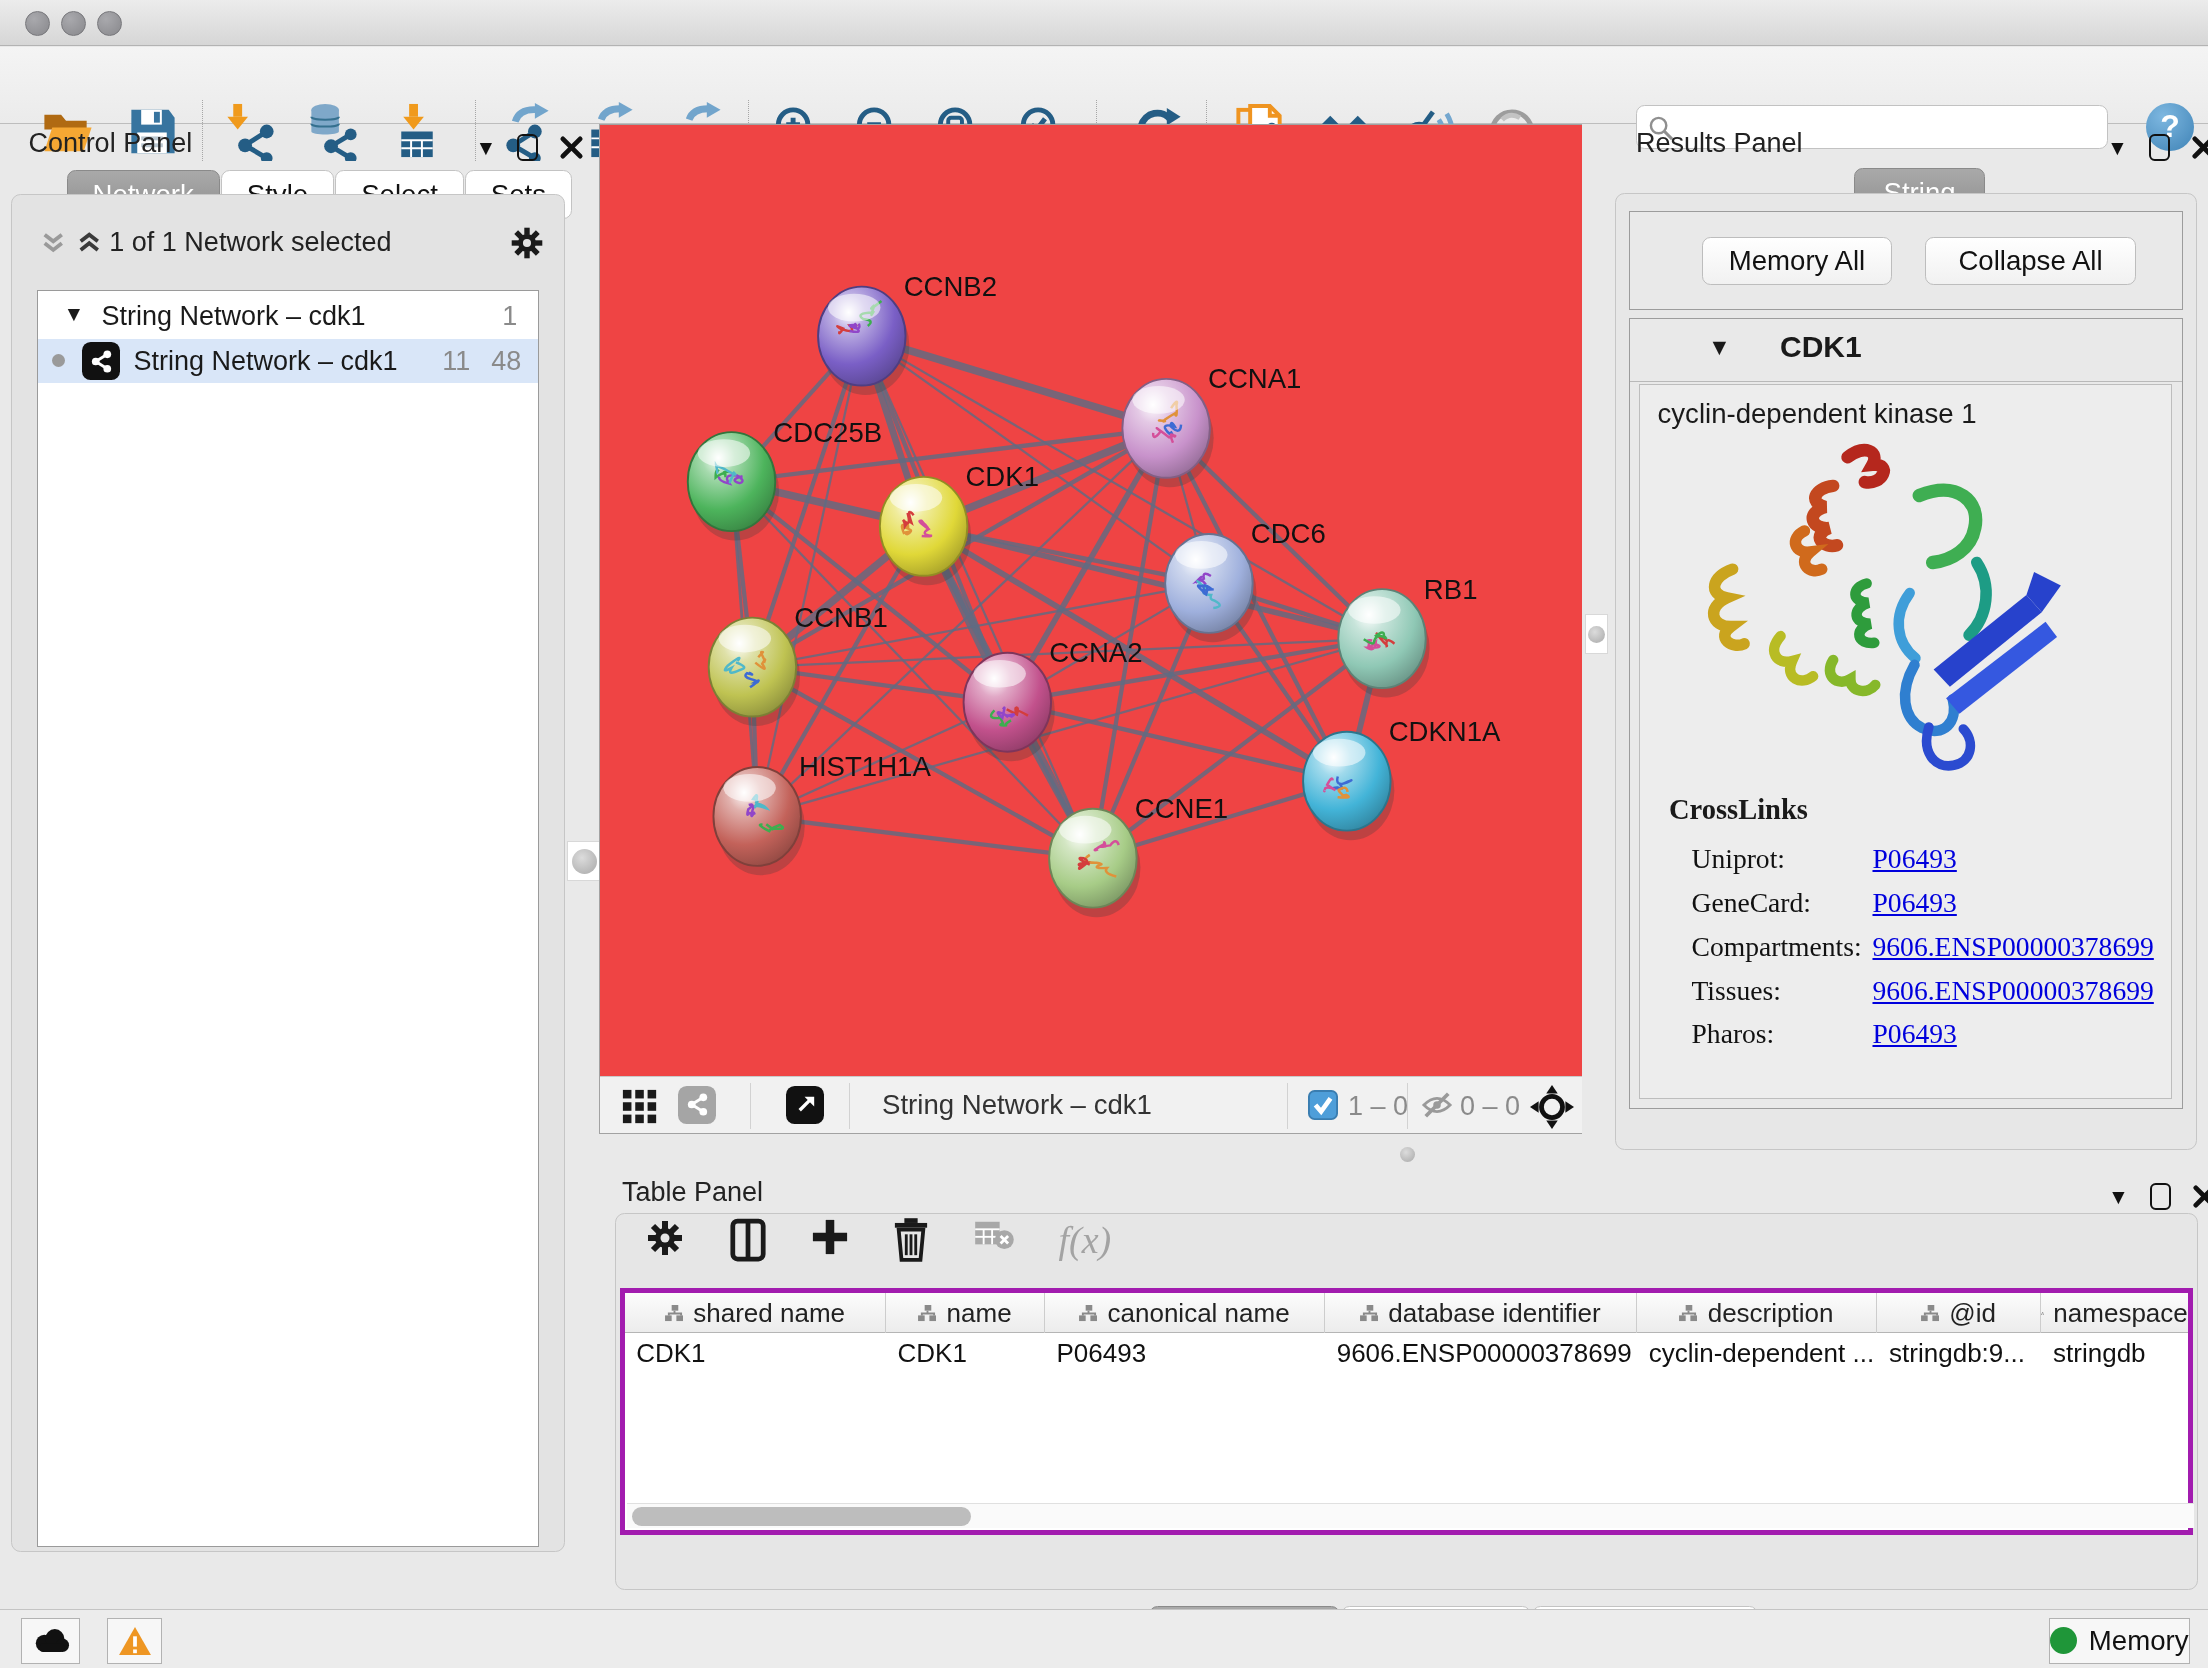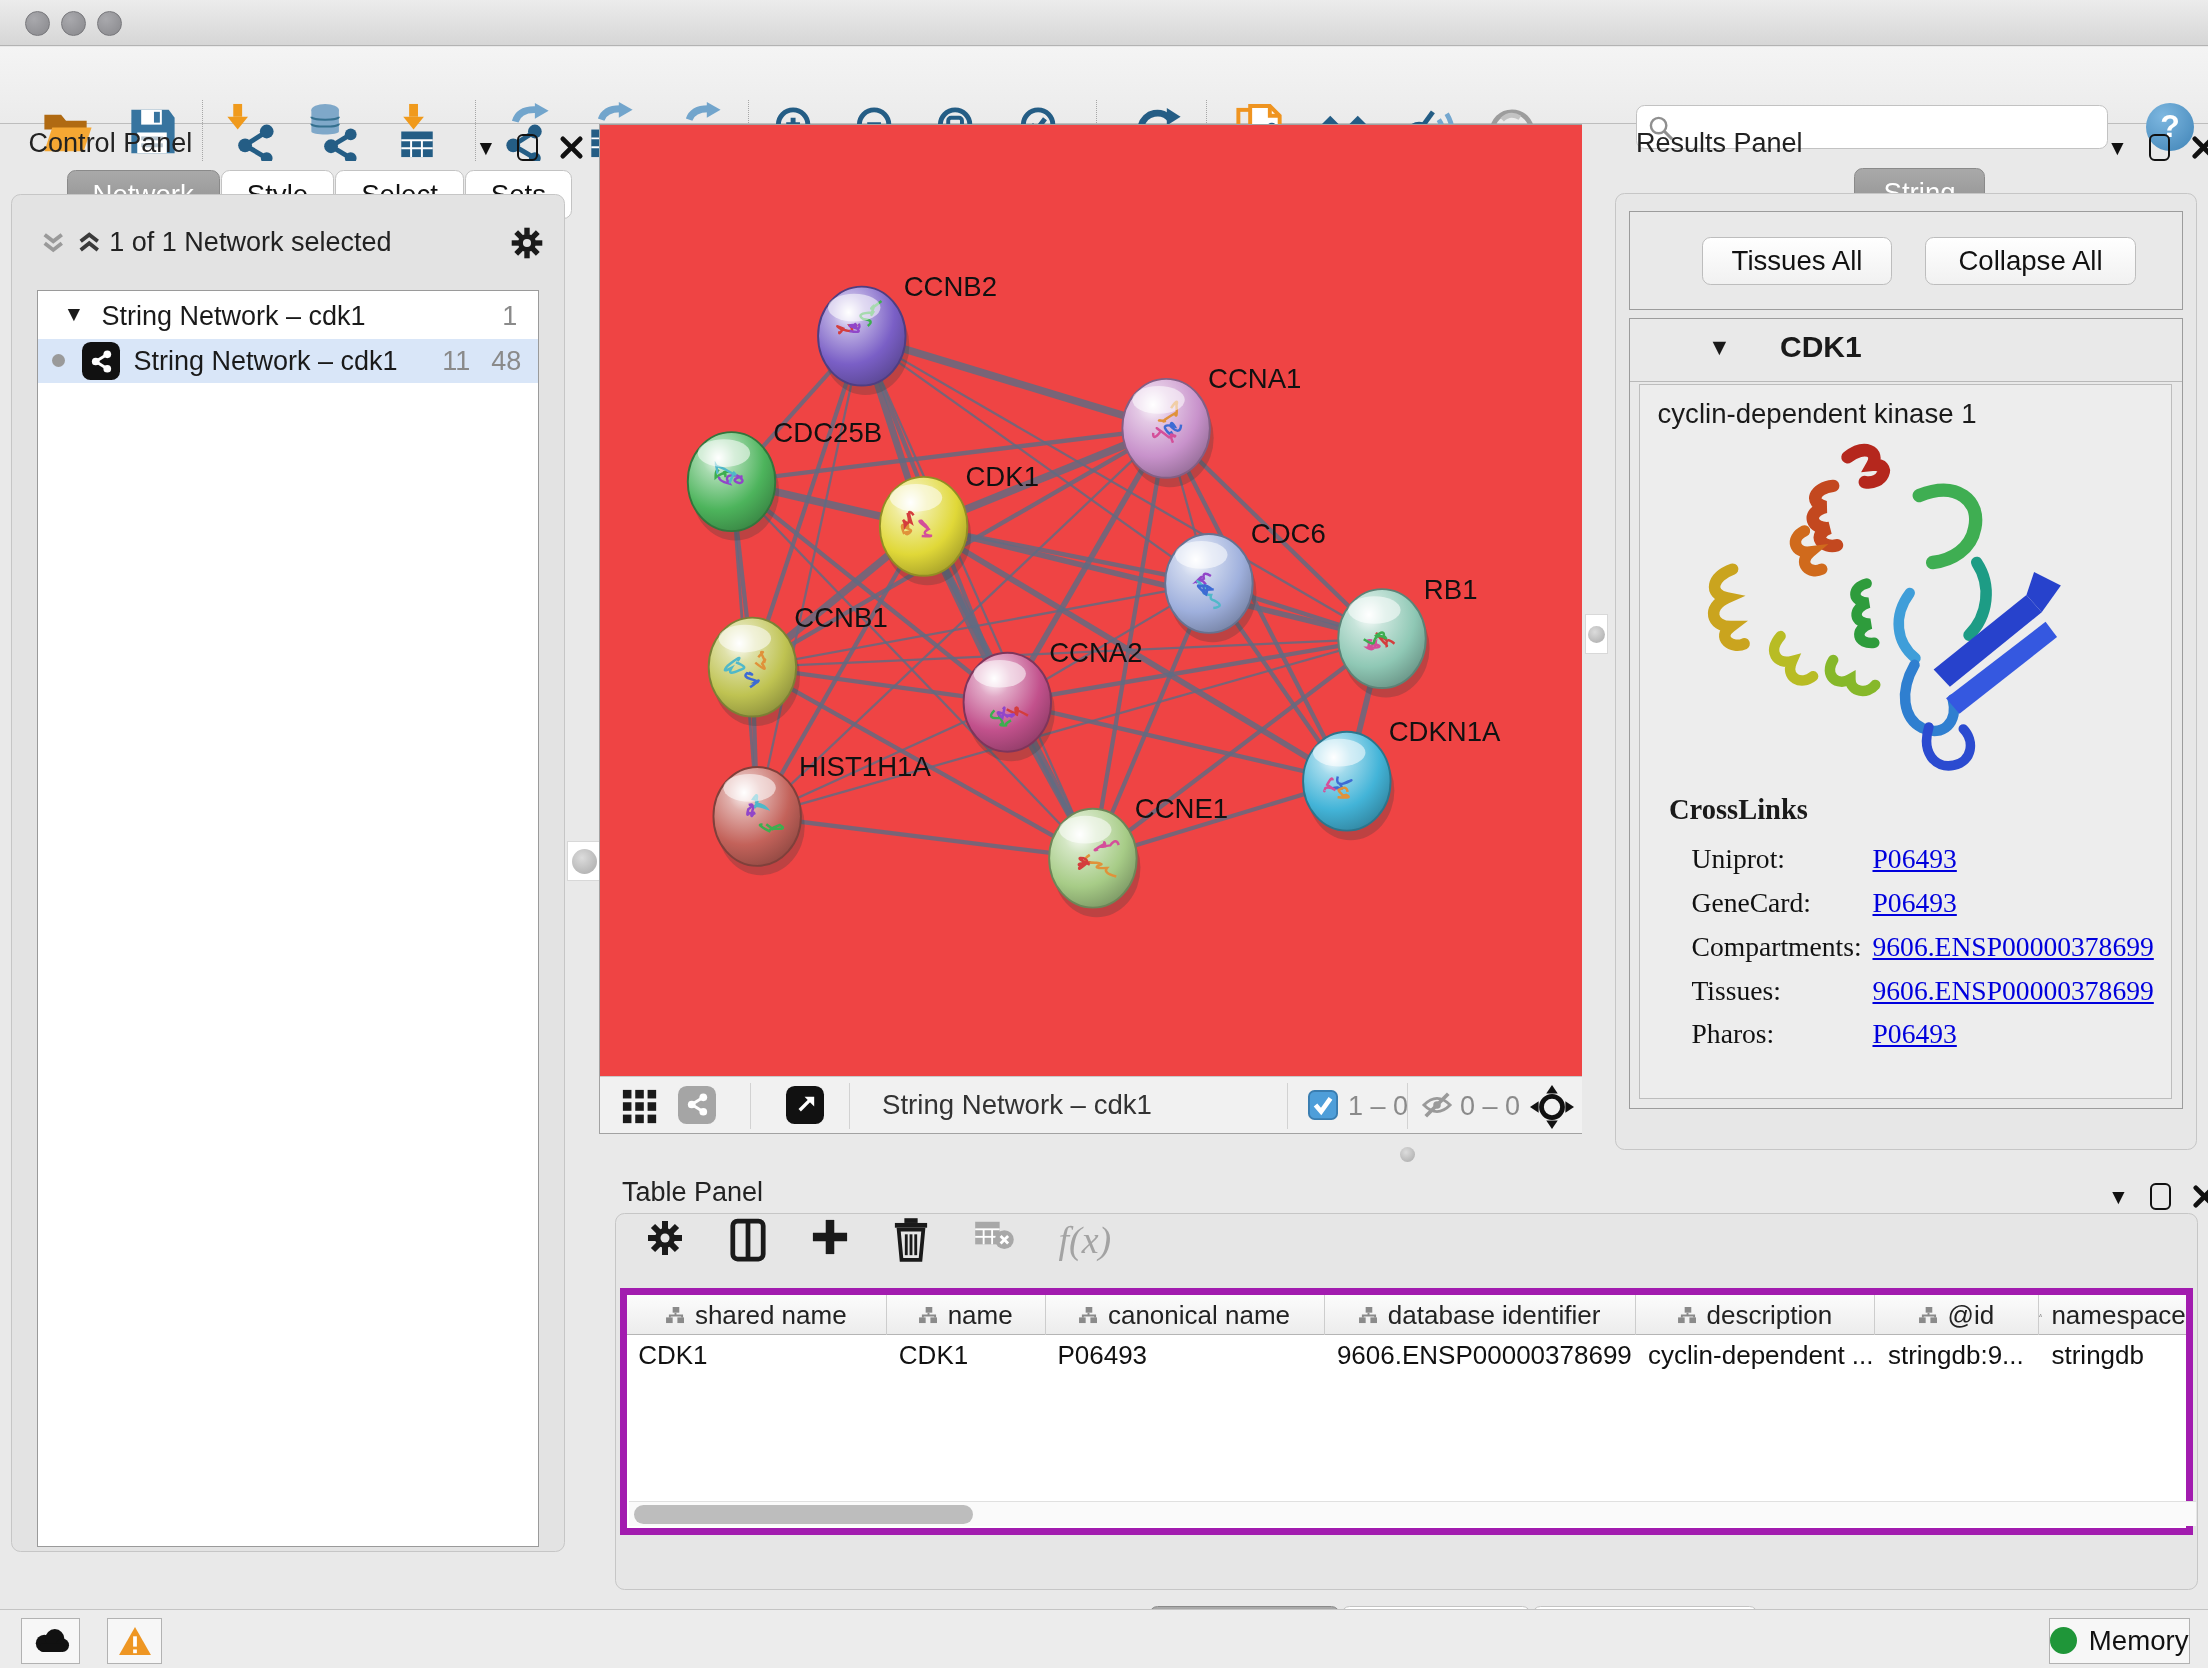"Tissues All" div.btn { text: Tissues -> Memory }
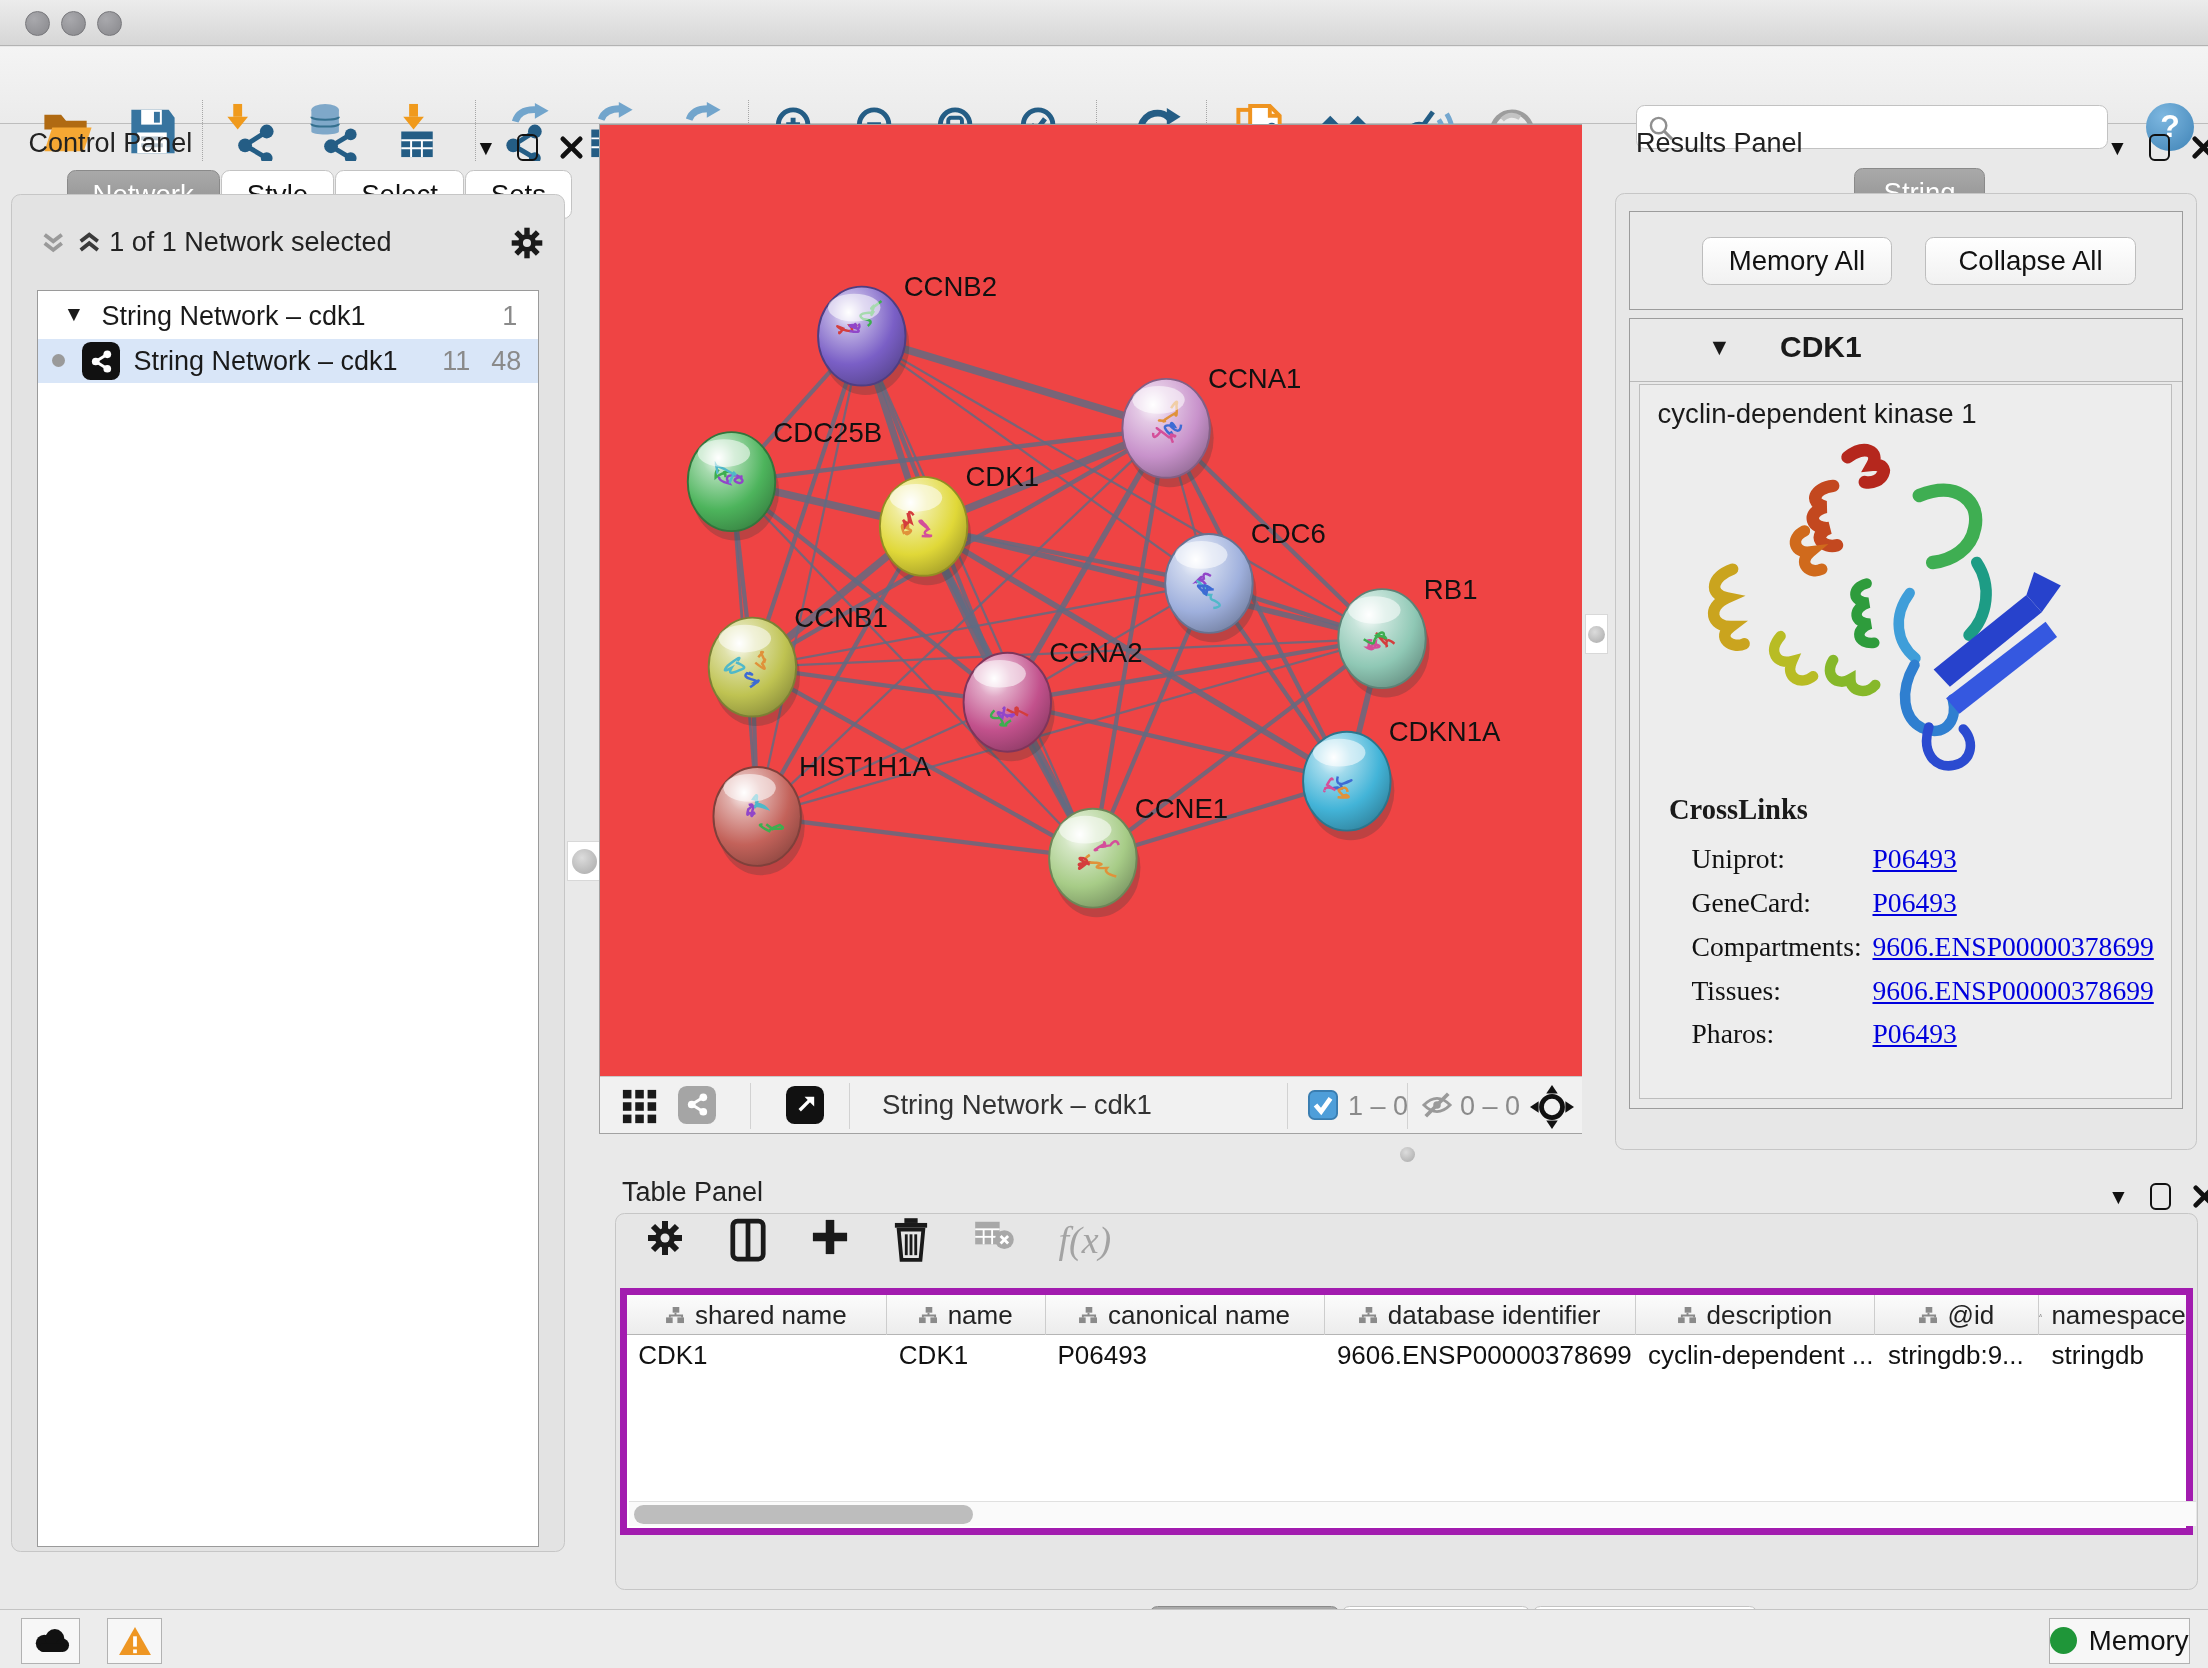"shared name" .tbox { border: 7px solid #a21caf -> 5px solid #a21caf }
